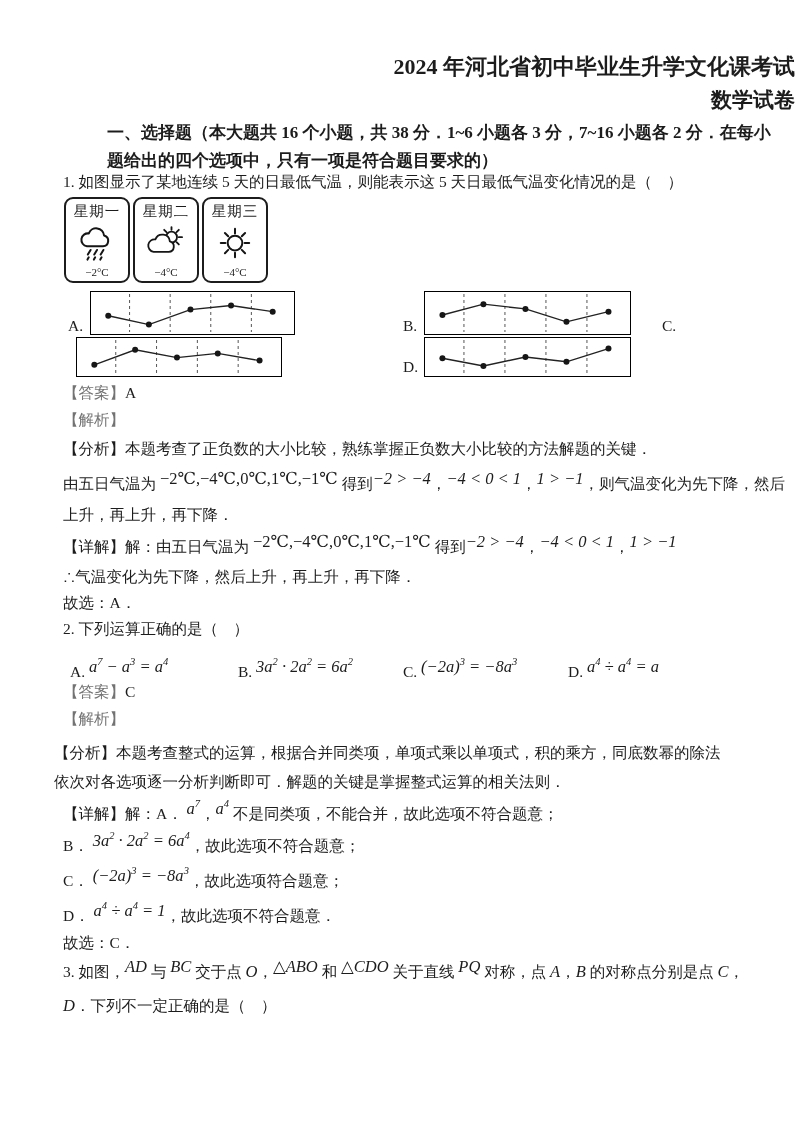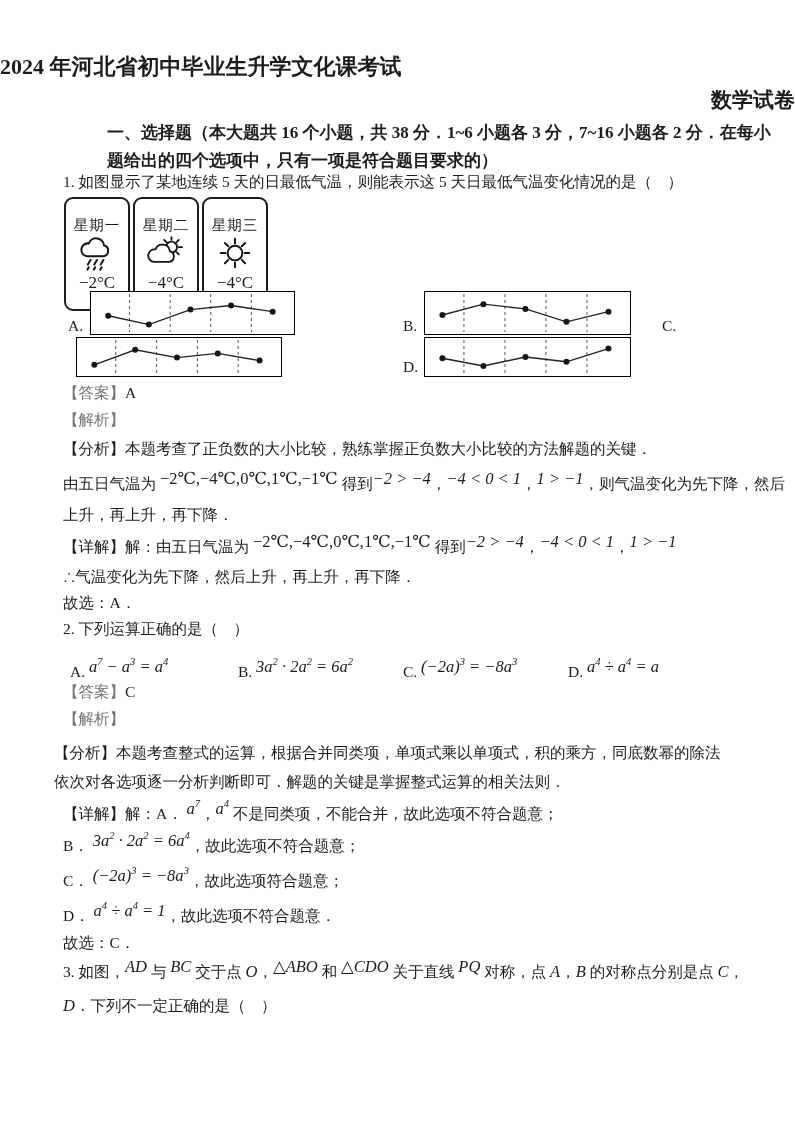"2024 年河北省初中毕业生升学文化课考试" .title1 { text-align: left -> right }
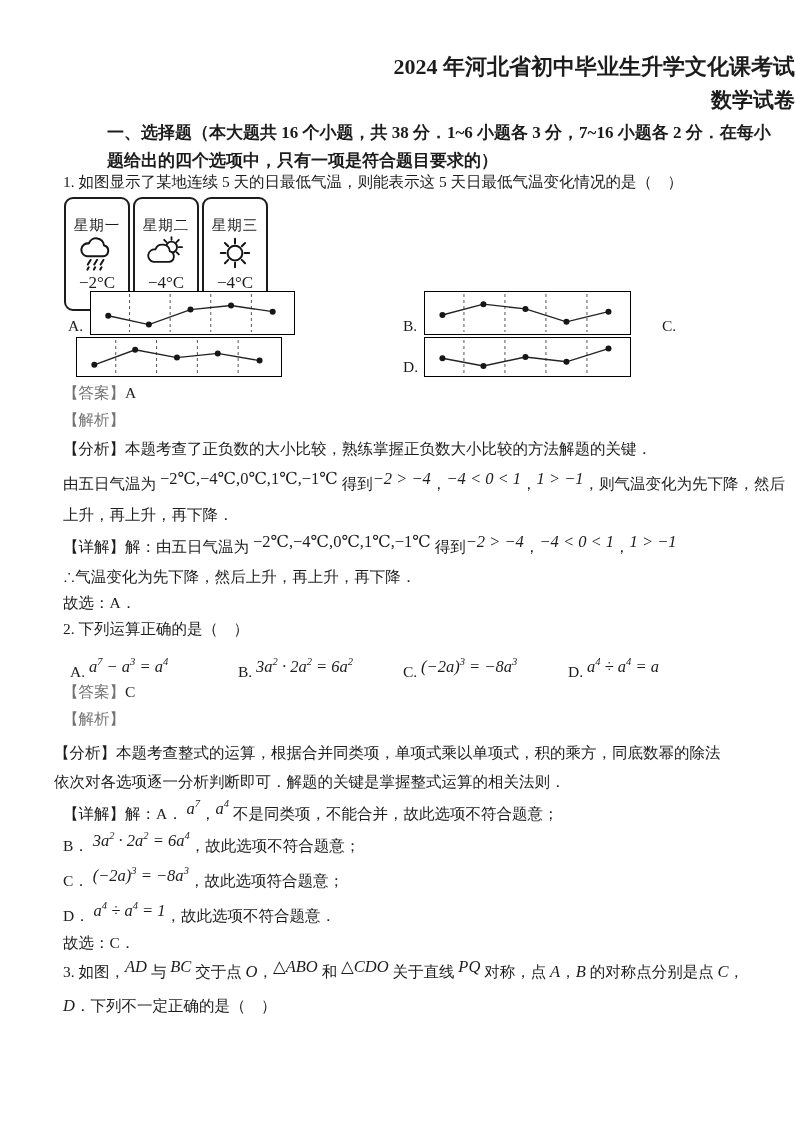"星期一" .wcard { padding: 17px 1px -> 3px 1px }
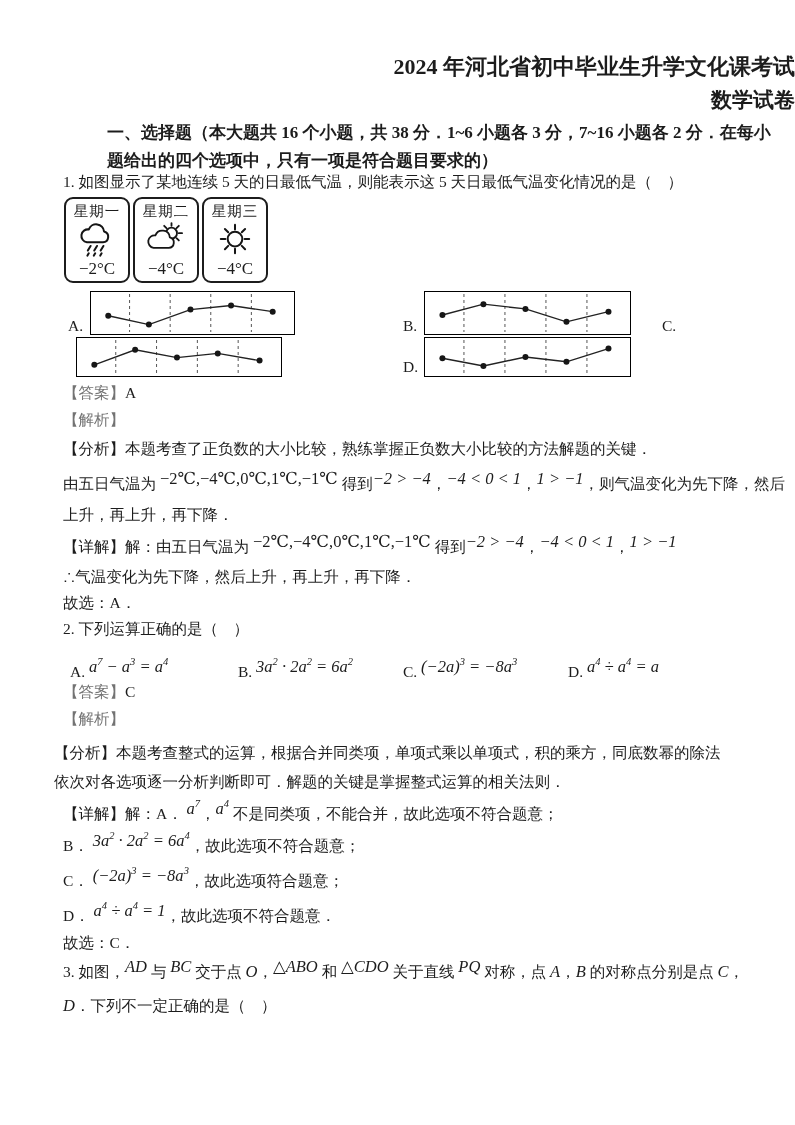"−2°C" .wtemp { font-size: 17px -> 11px }
